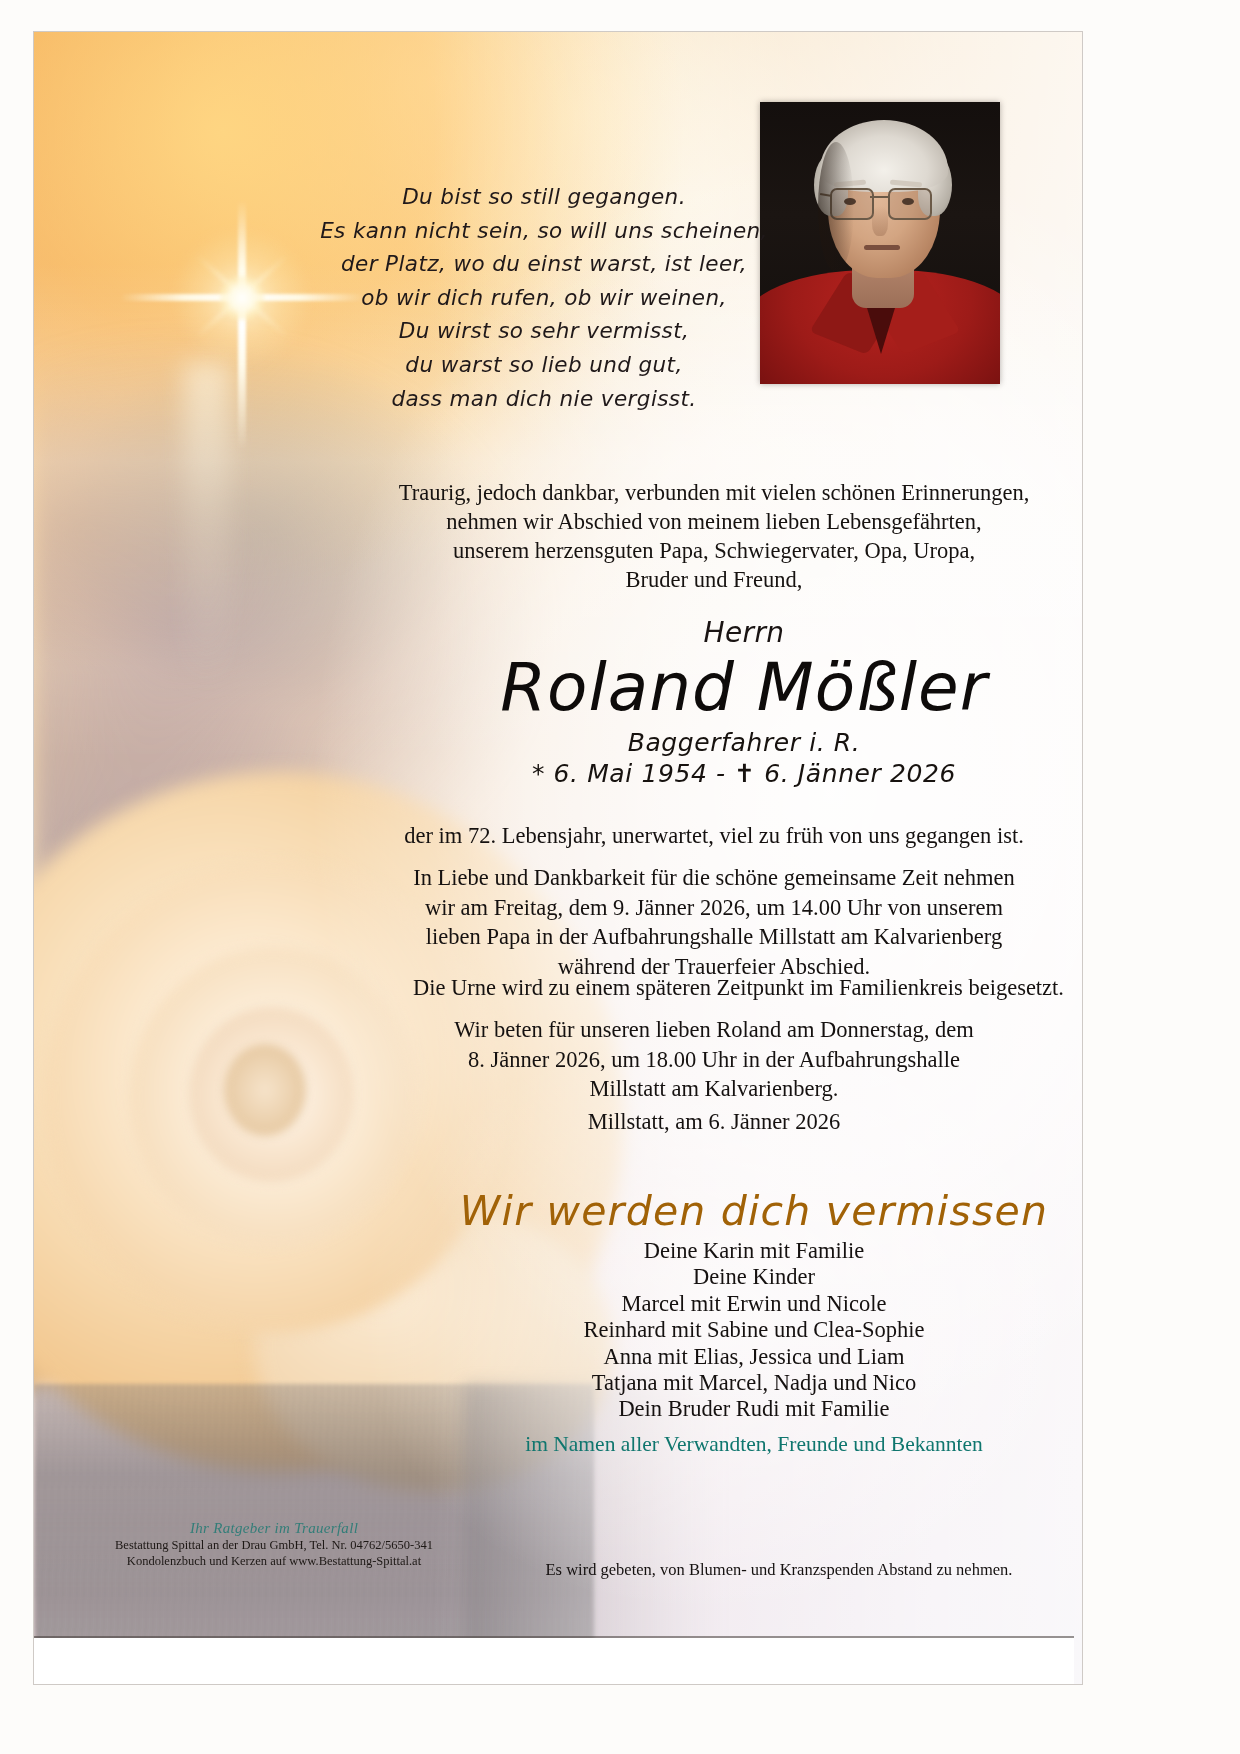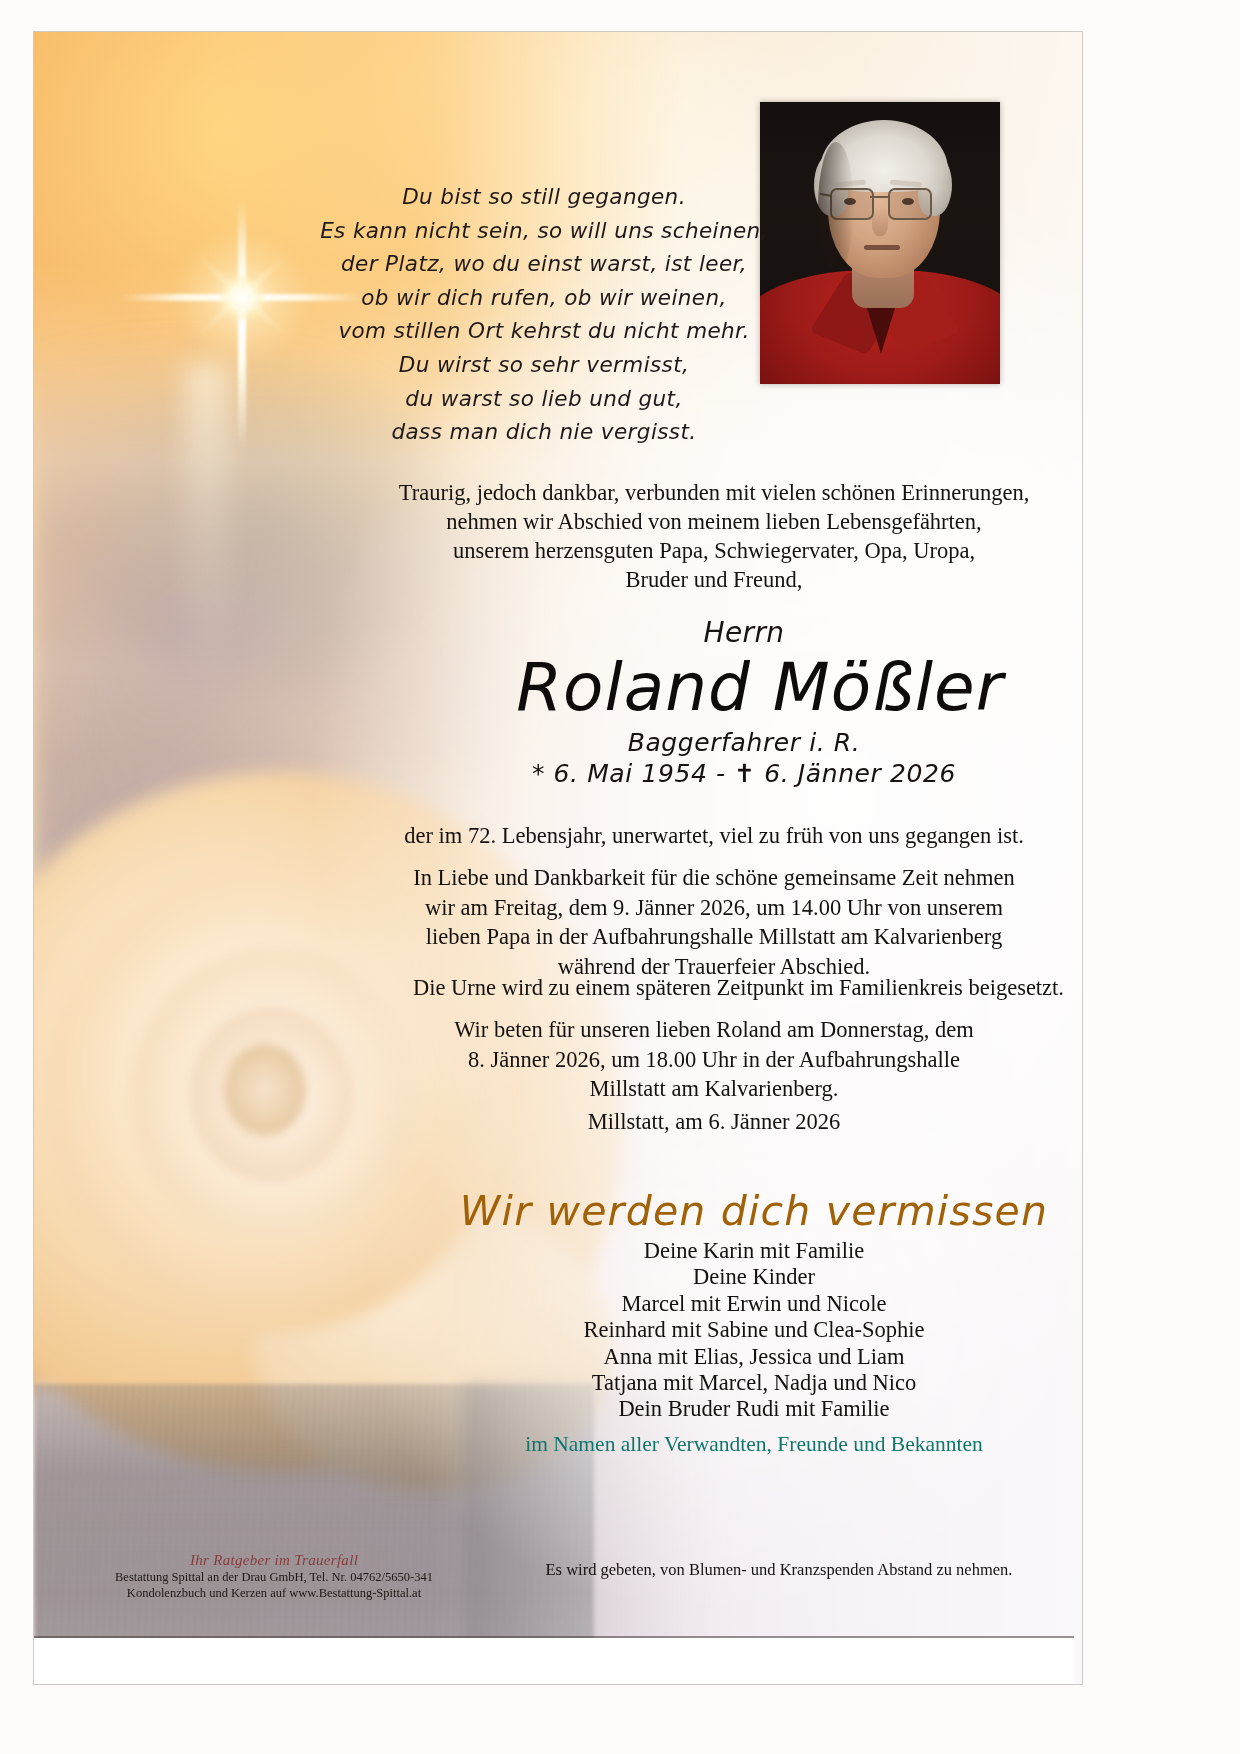"vom stillen Ort kehrst du" div { html: <div>vom stillen Ort kehrst du nicht mehr.</div> -> none }
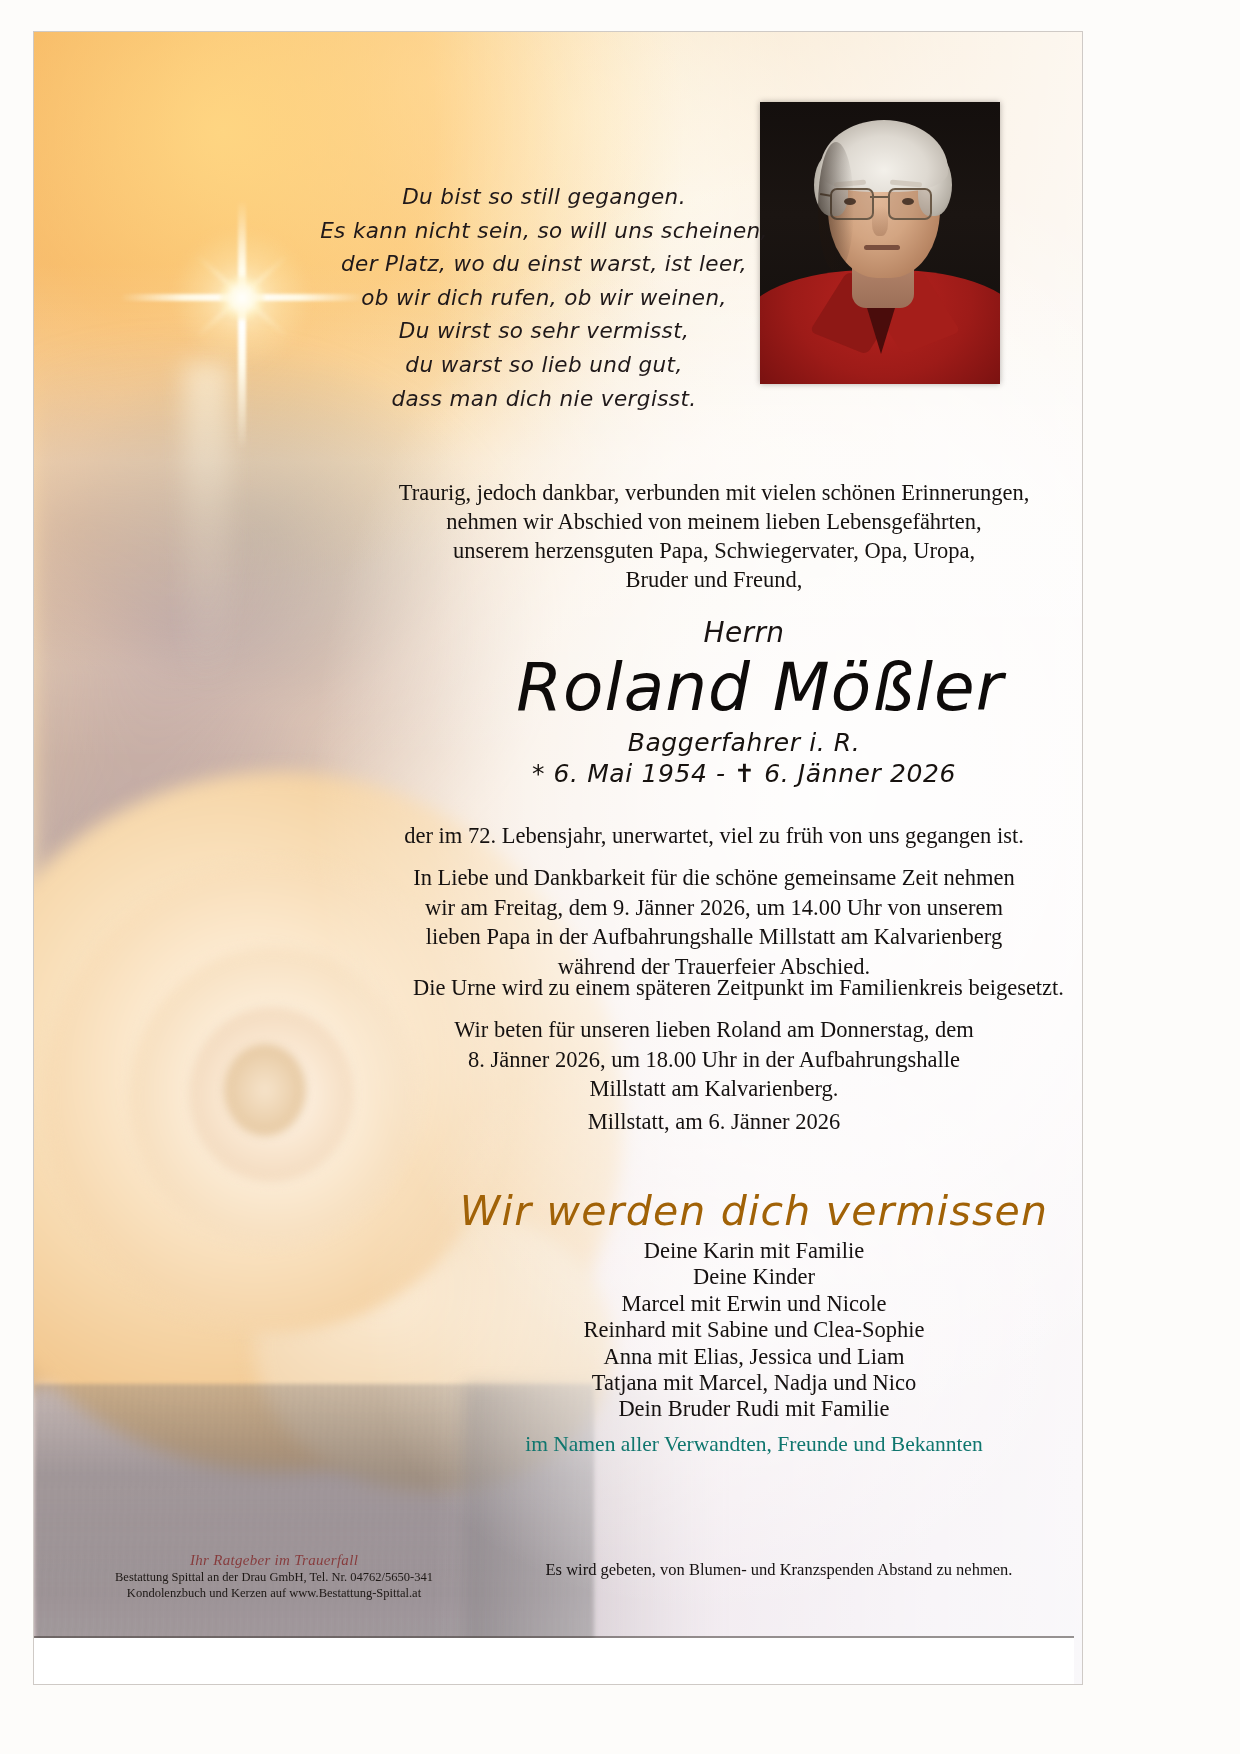"Roland Mößler" #name { left: 376px -> 360px }
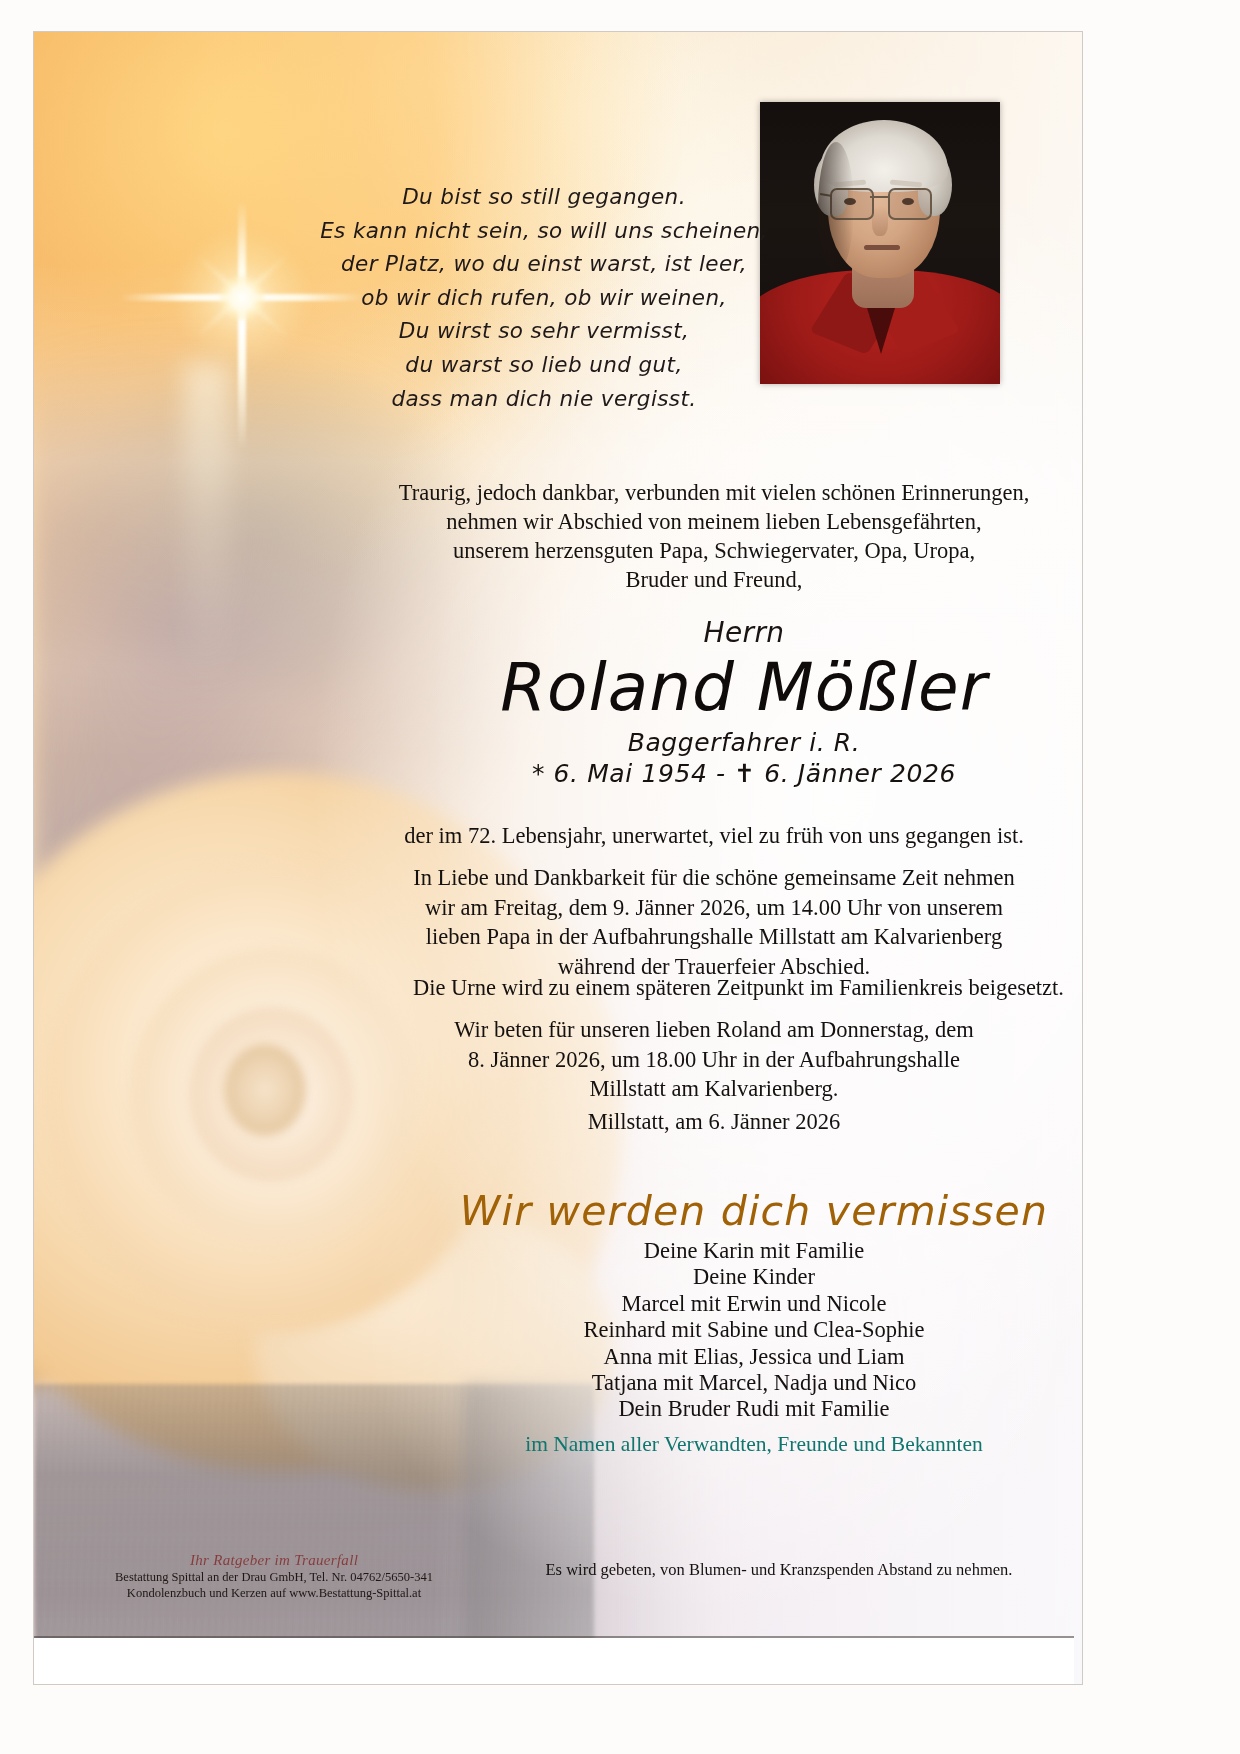"Ihr Ratgeber im Trauerfall" #footer-logo { color: #7f1d1d -> #0f766e; margin-top: 32px -> none }
